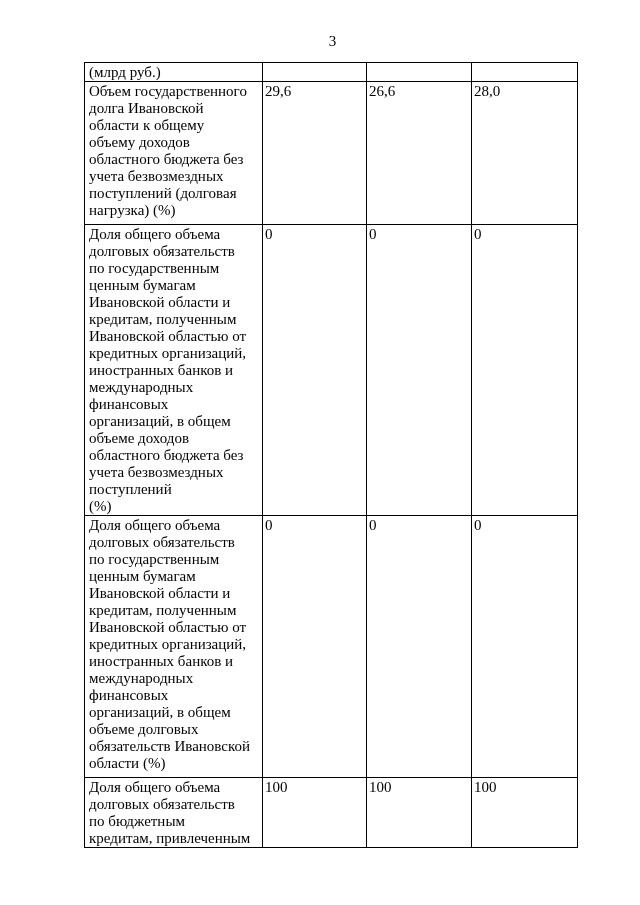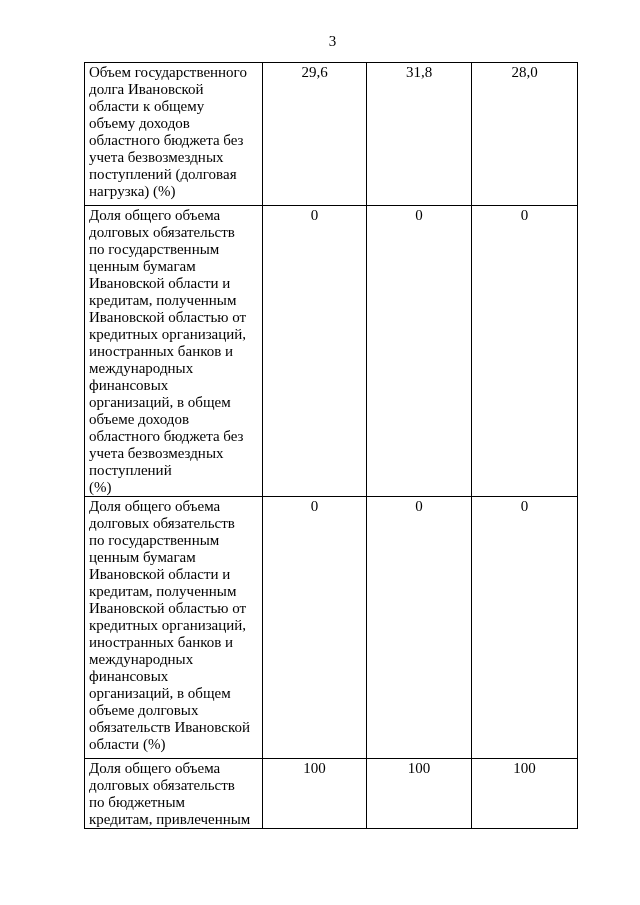"(млрд руб.)" tr.r1 { html: none -> <tr> <td>(млрд руб.)</td> <td></td> <td></td> <td></td> </tr> }
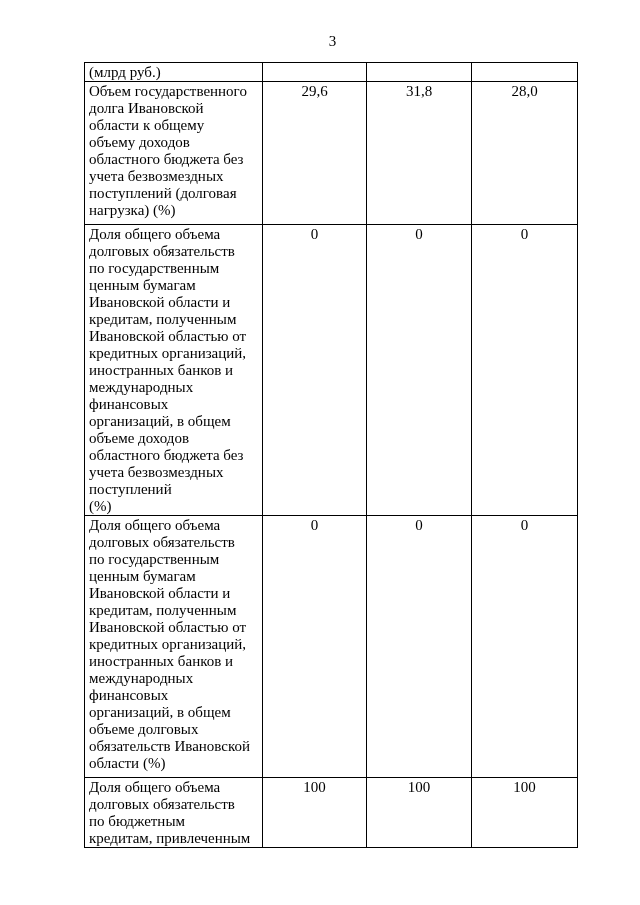"29,6" table.indicators td.val { text-align: center -> left }
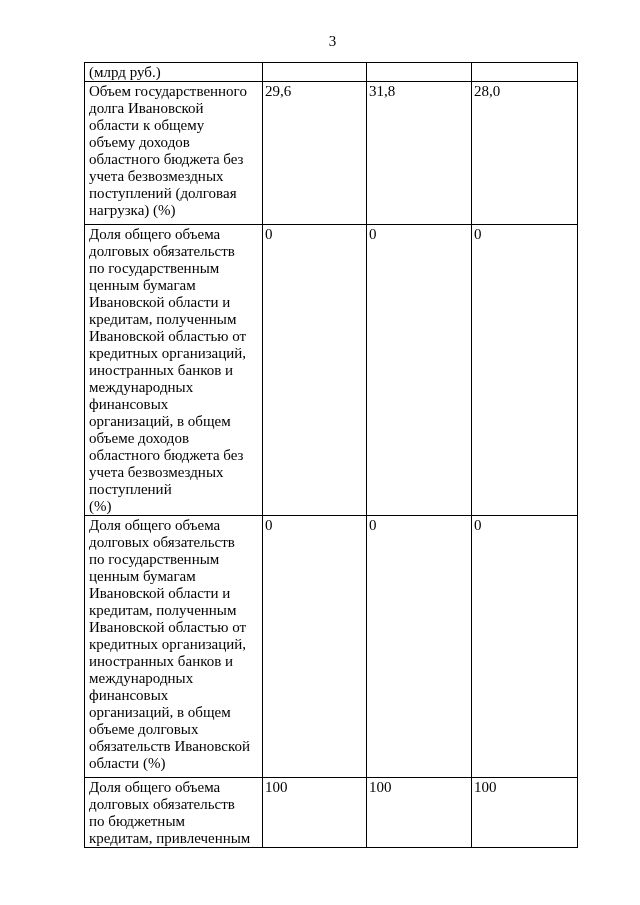"31,8" td.val { text: 31,8 -> 26,6 }
